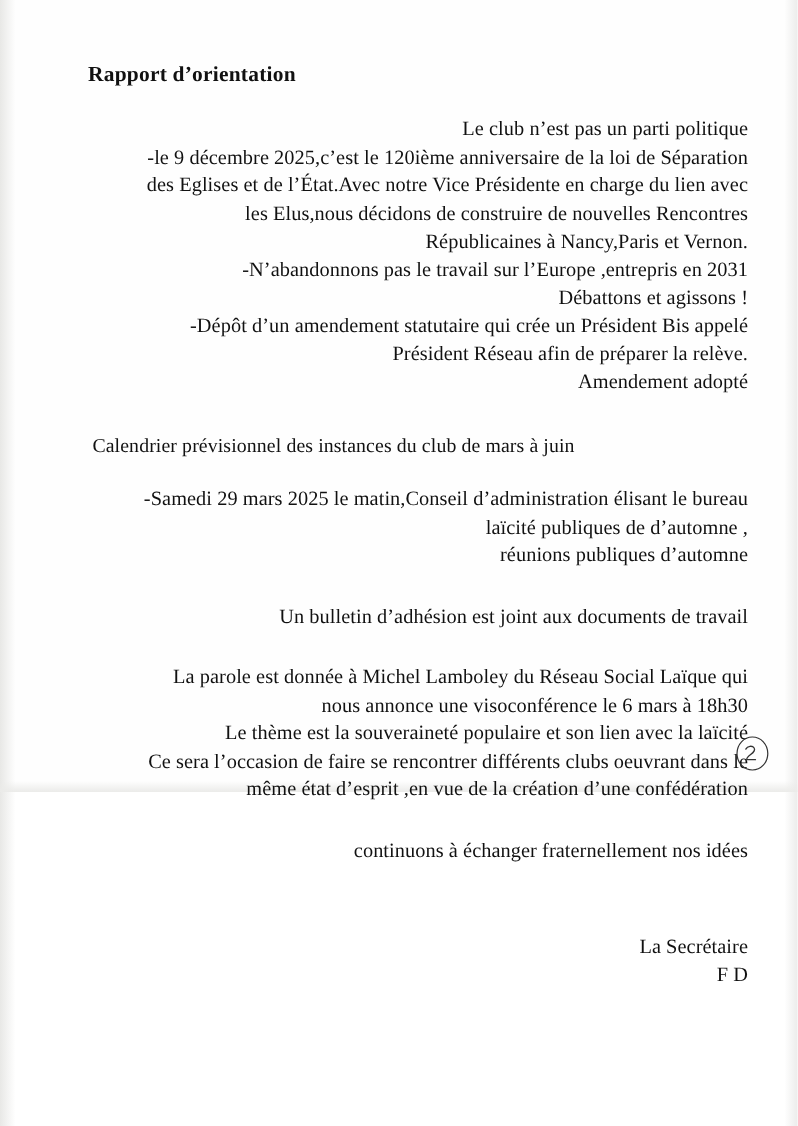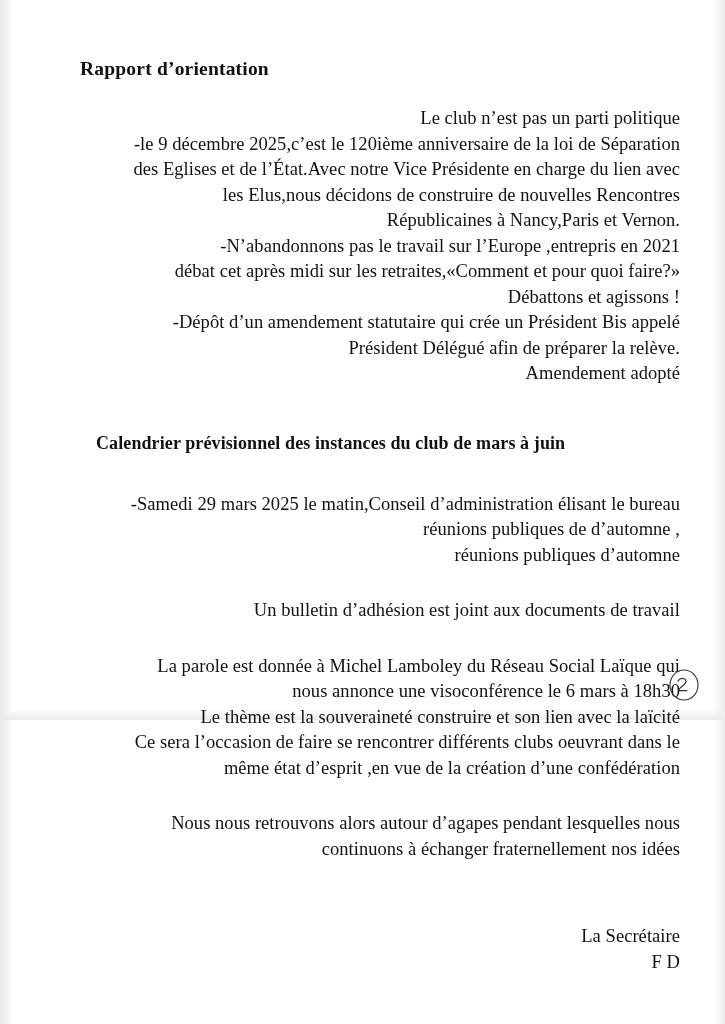"-N’abandonnons pas le travail sur" p.para { text: 2021 -> 2031 }
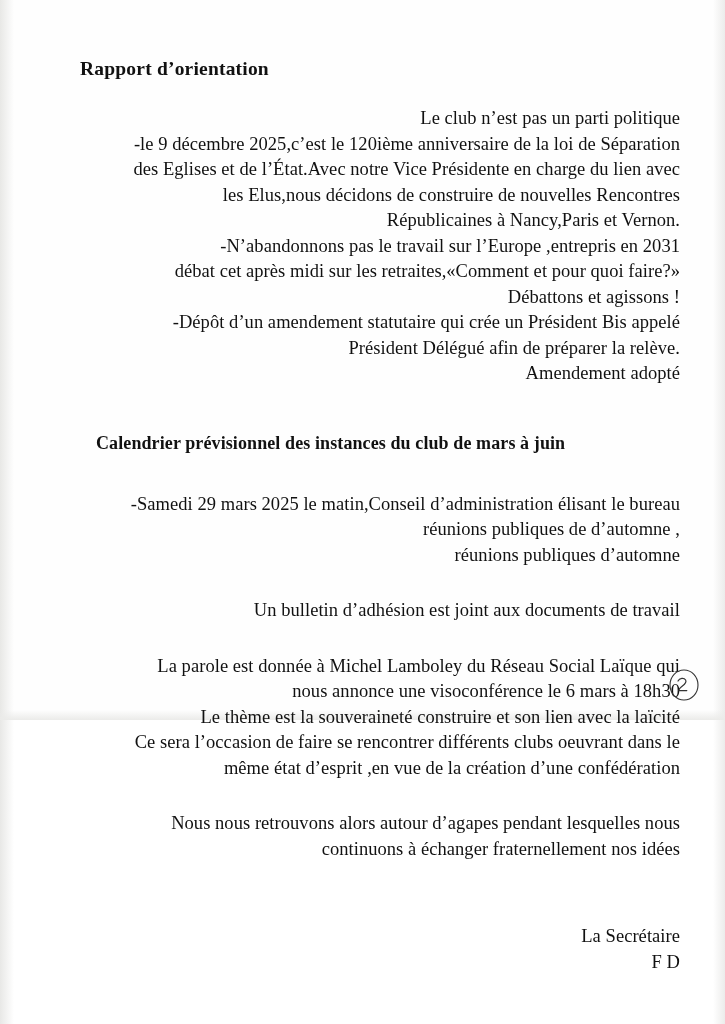"débat cet après midi sur" p.para { html: <p>débat cet après midi sur les retraites,«Comment et pour quoi faire?»</p> -> none }
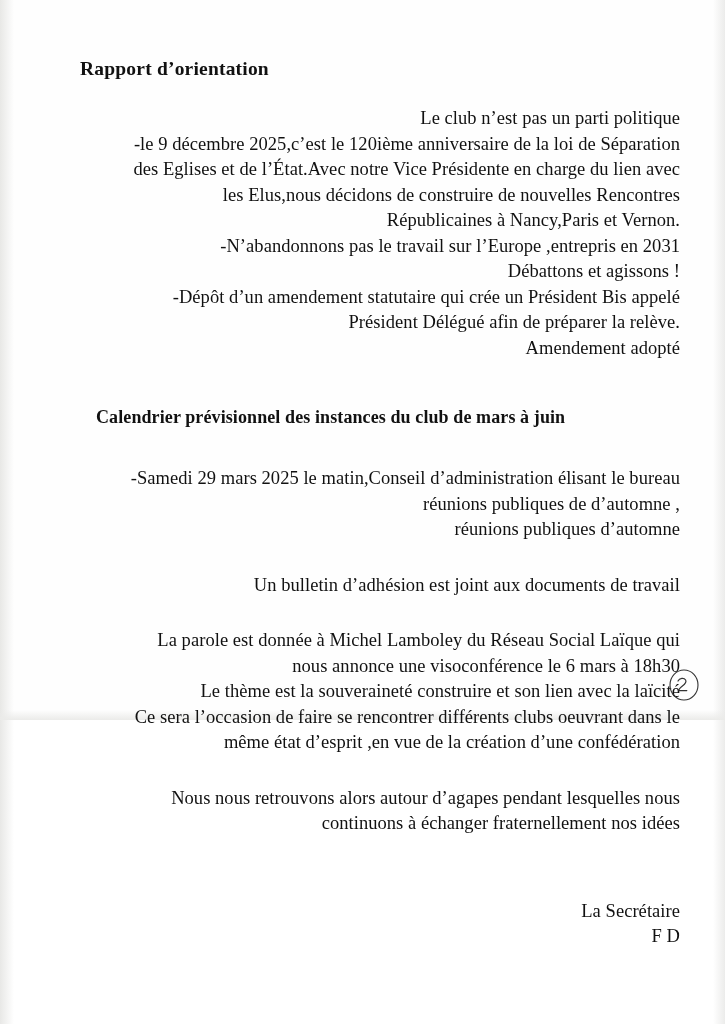"Président Délégué afin de préparer" p.para { text: Délégué -> Réseau }
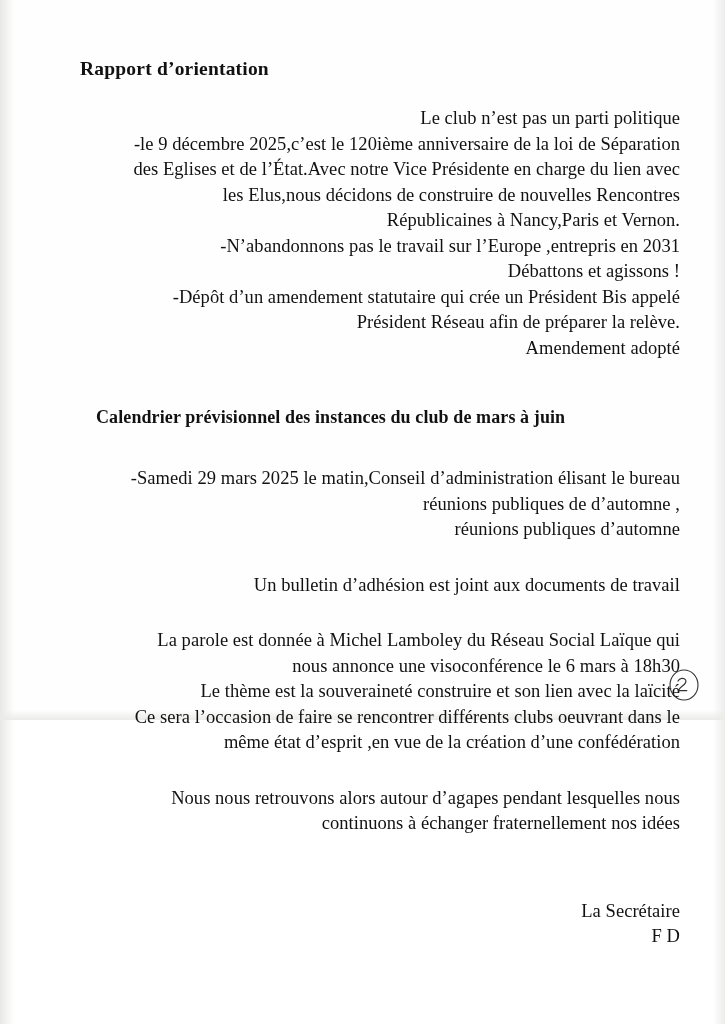"Calendrier prévisionnel des instances du" h2.section-title { font-weight: bold -> normal; margin: 16px -> 4px }
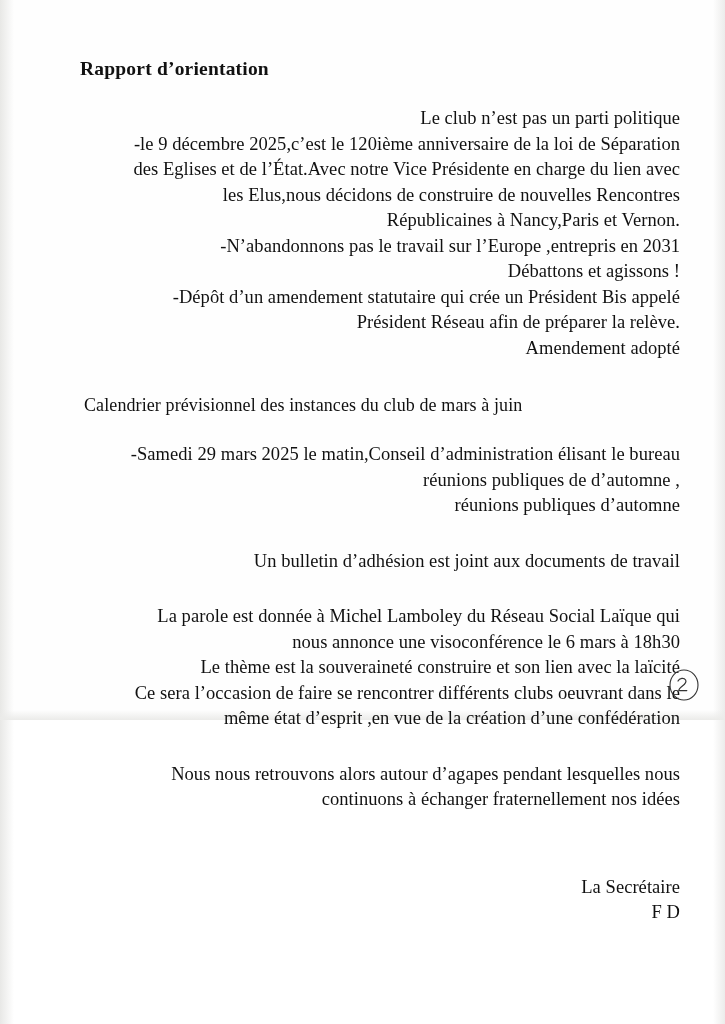"réunions publiques de d’automne ," p.para { text: réunions -> laïcité }
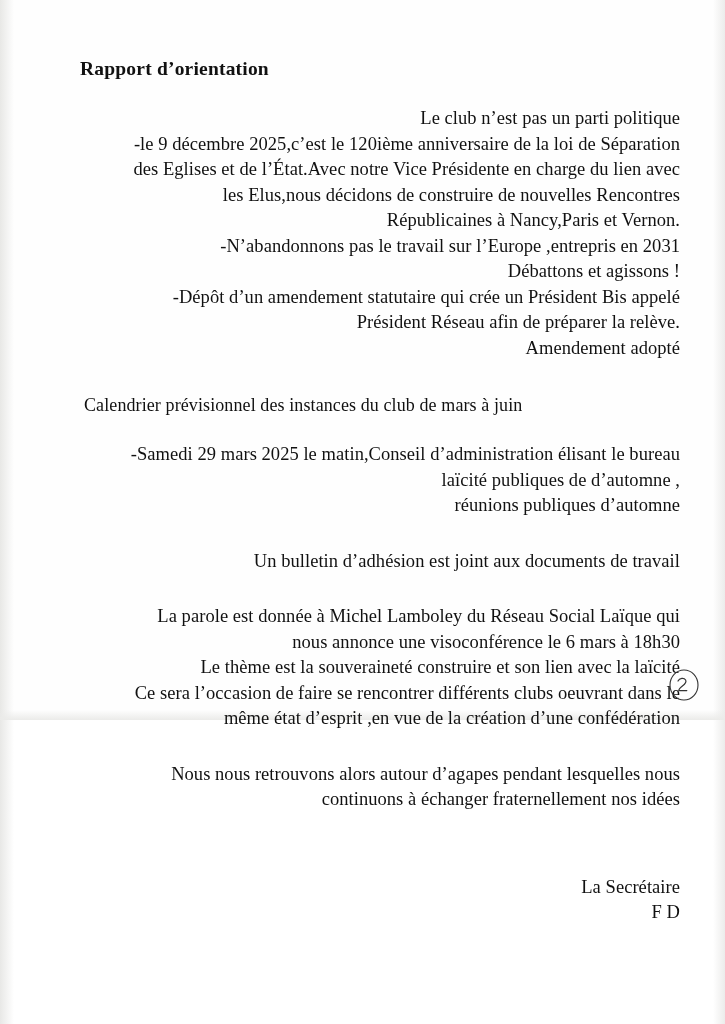"Le thème est la souveraineté" p.para { text: construire -> populaire }
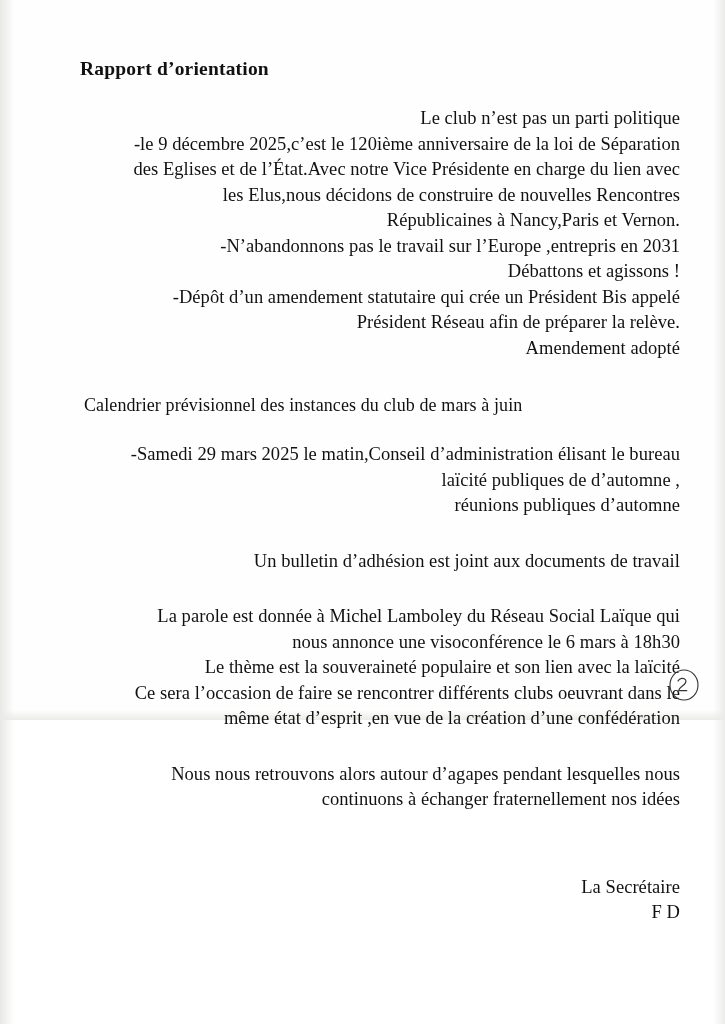"Nous nous retrouvons alors autour" p.para { html: <p>Nous nous retrouvons alors autour d’agapes pendant lesquelles nous</p> -> none }
